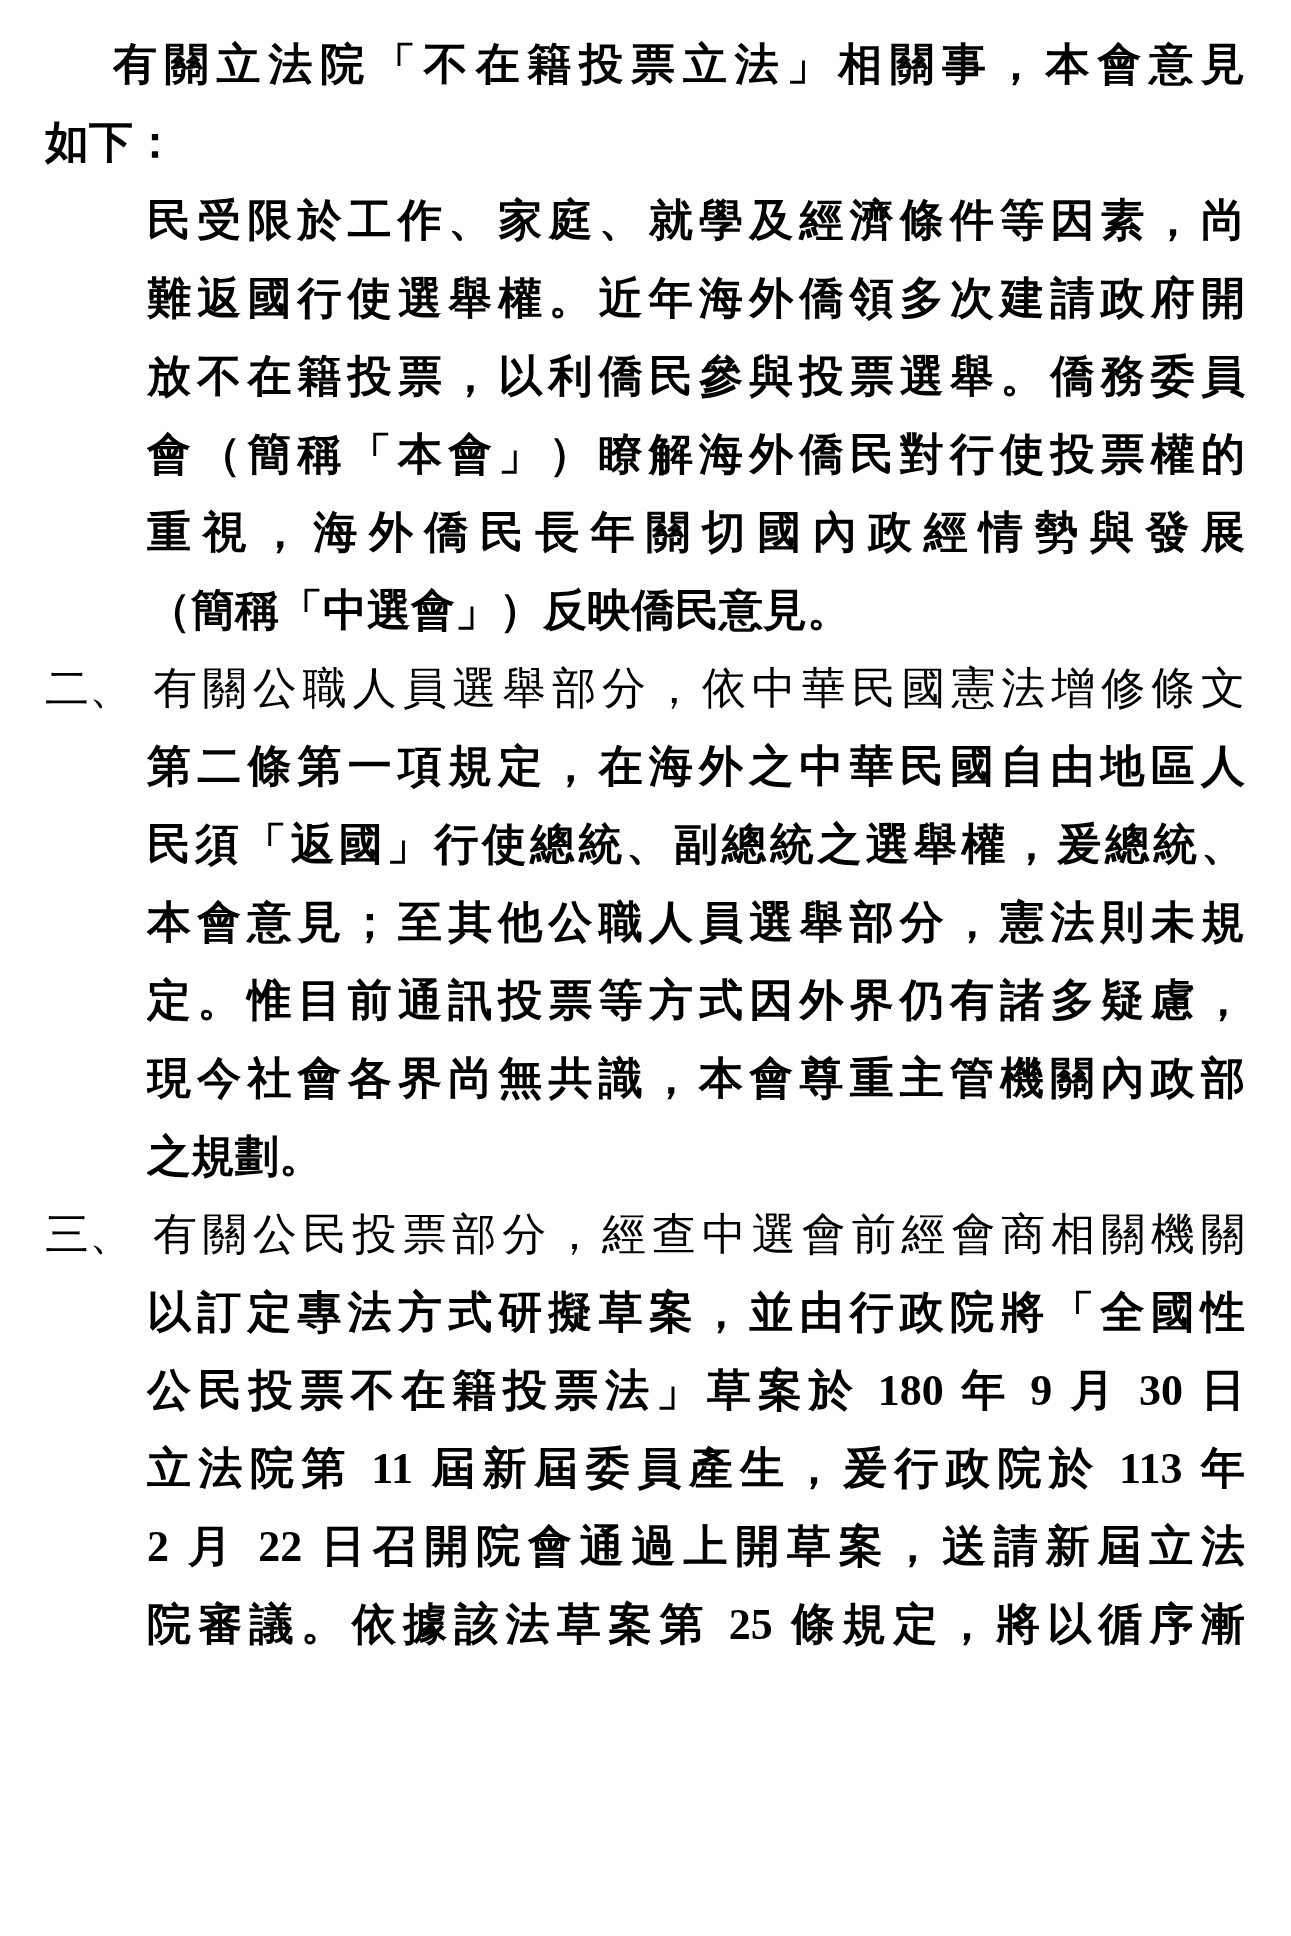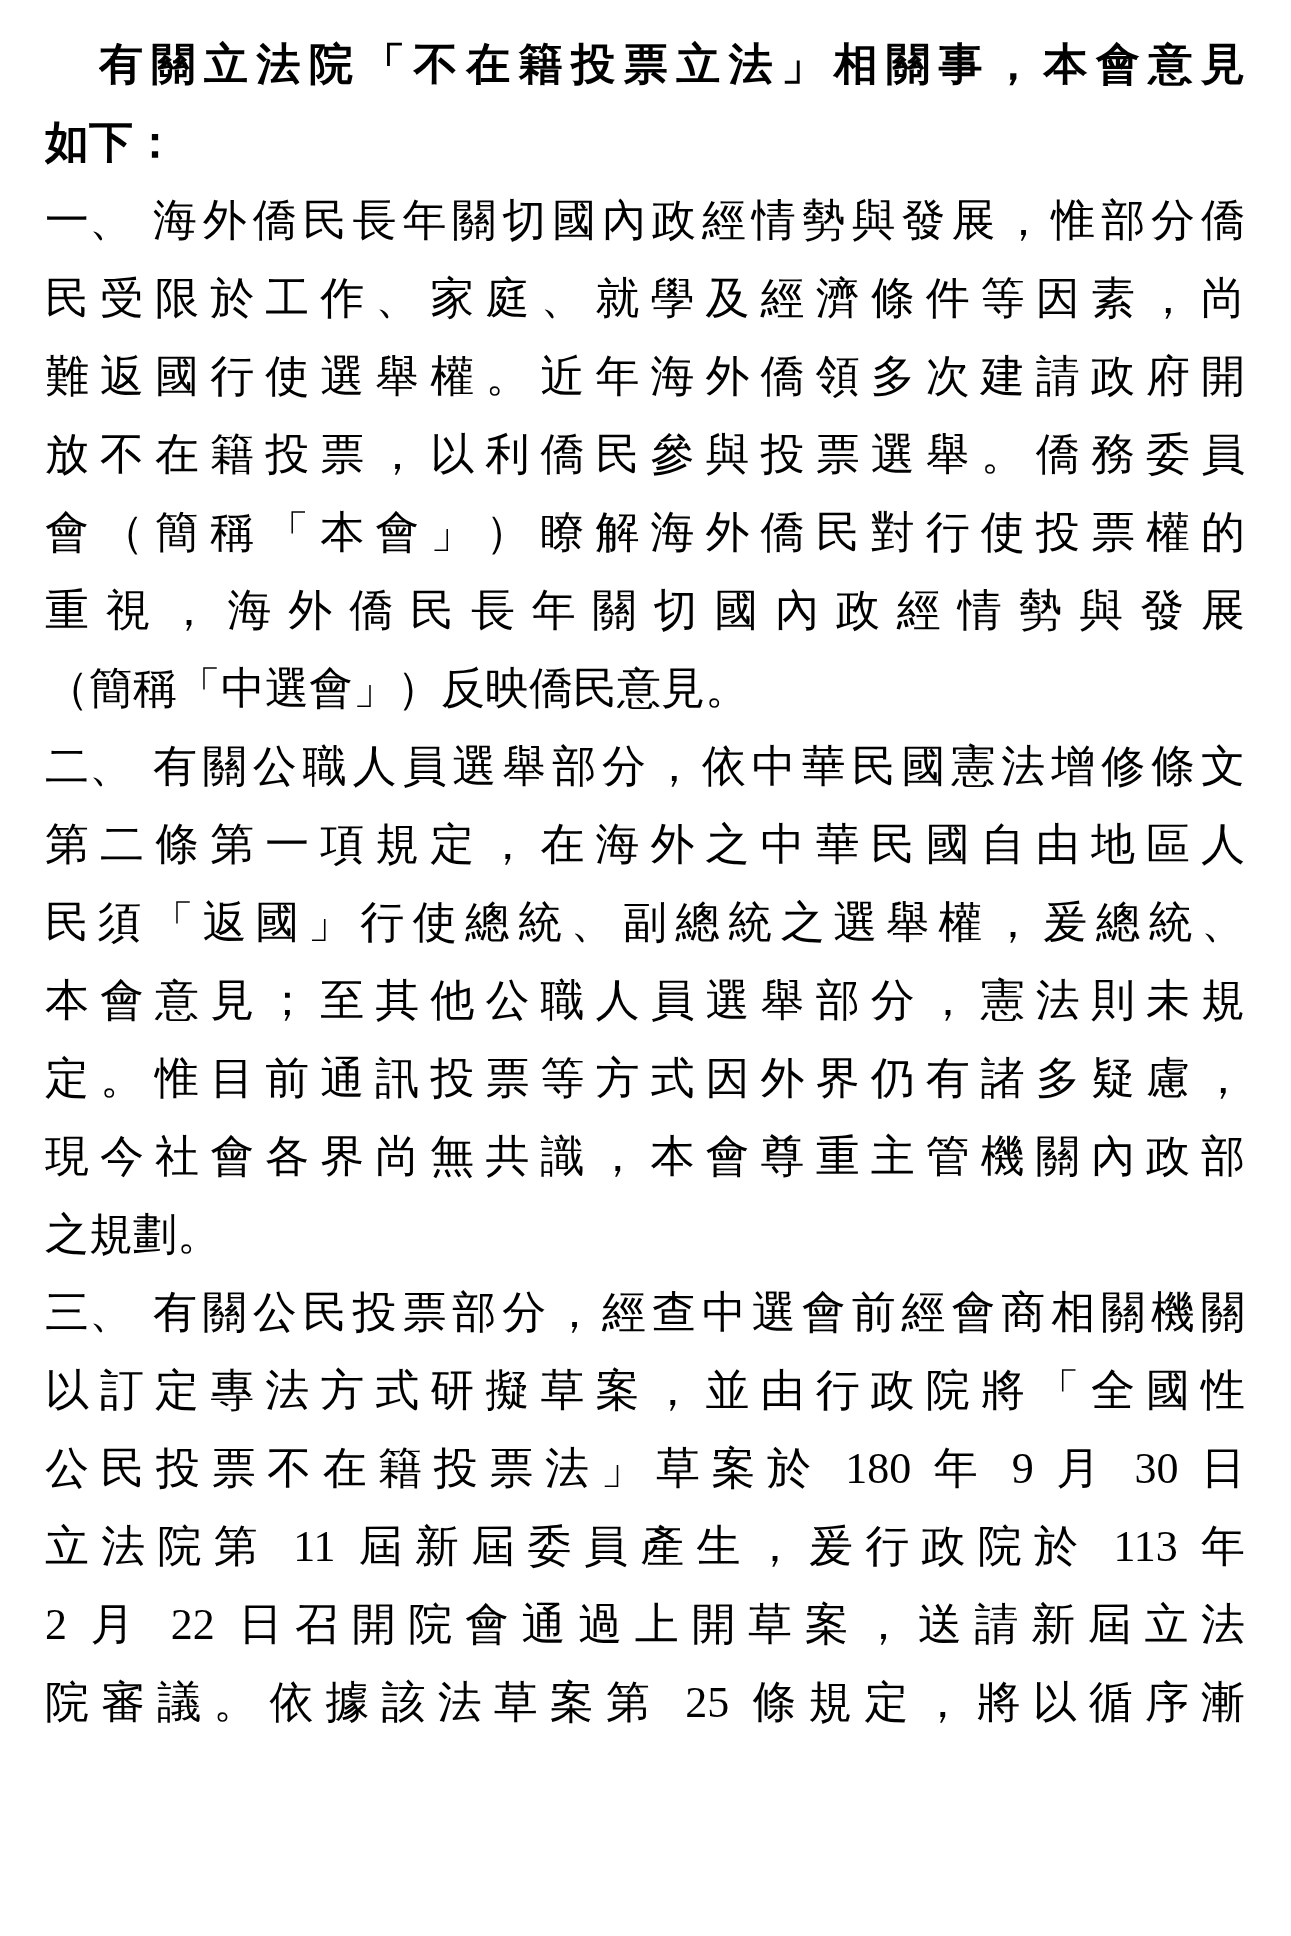"有關立法院「不在籍投票立法」相關事，本會意見" .indent { margin-left: 54px -> 68px }
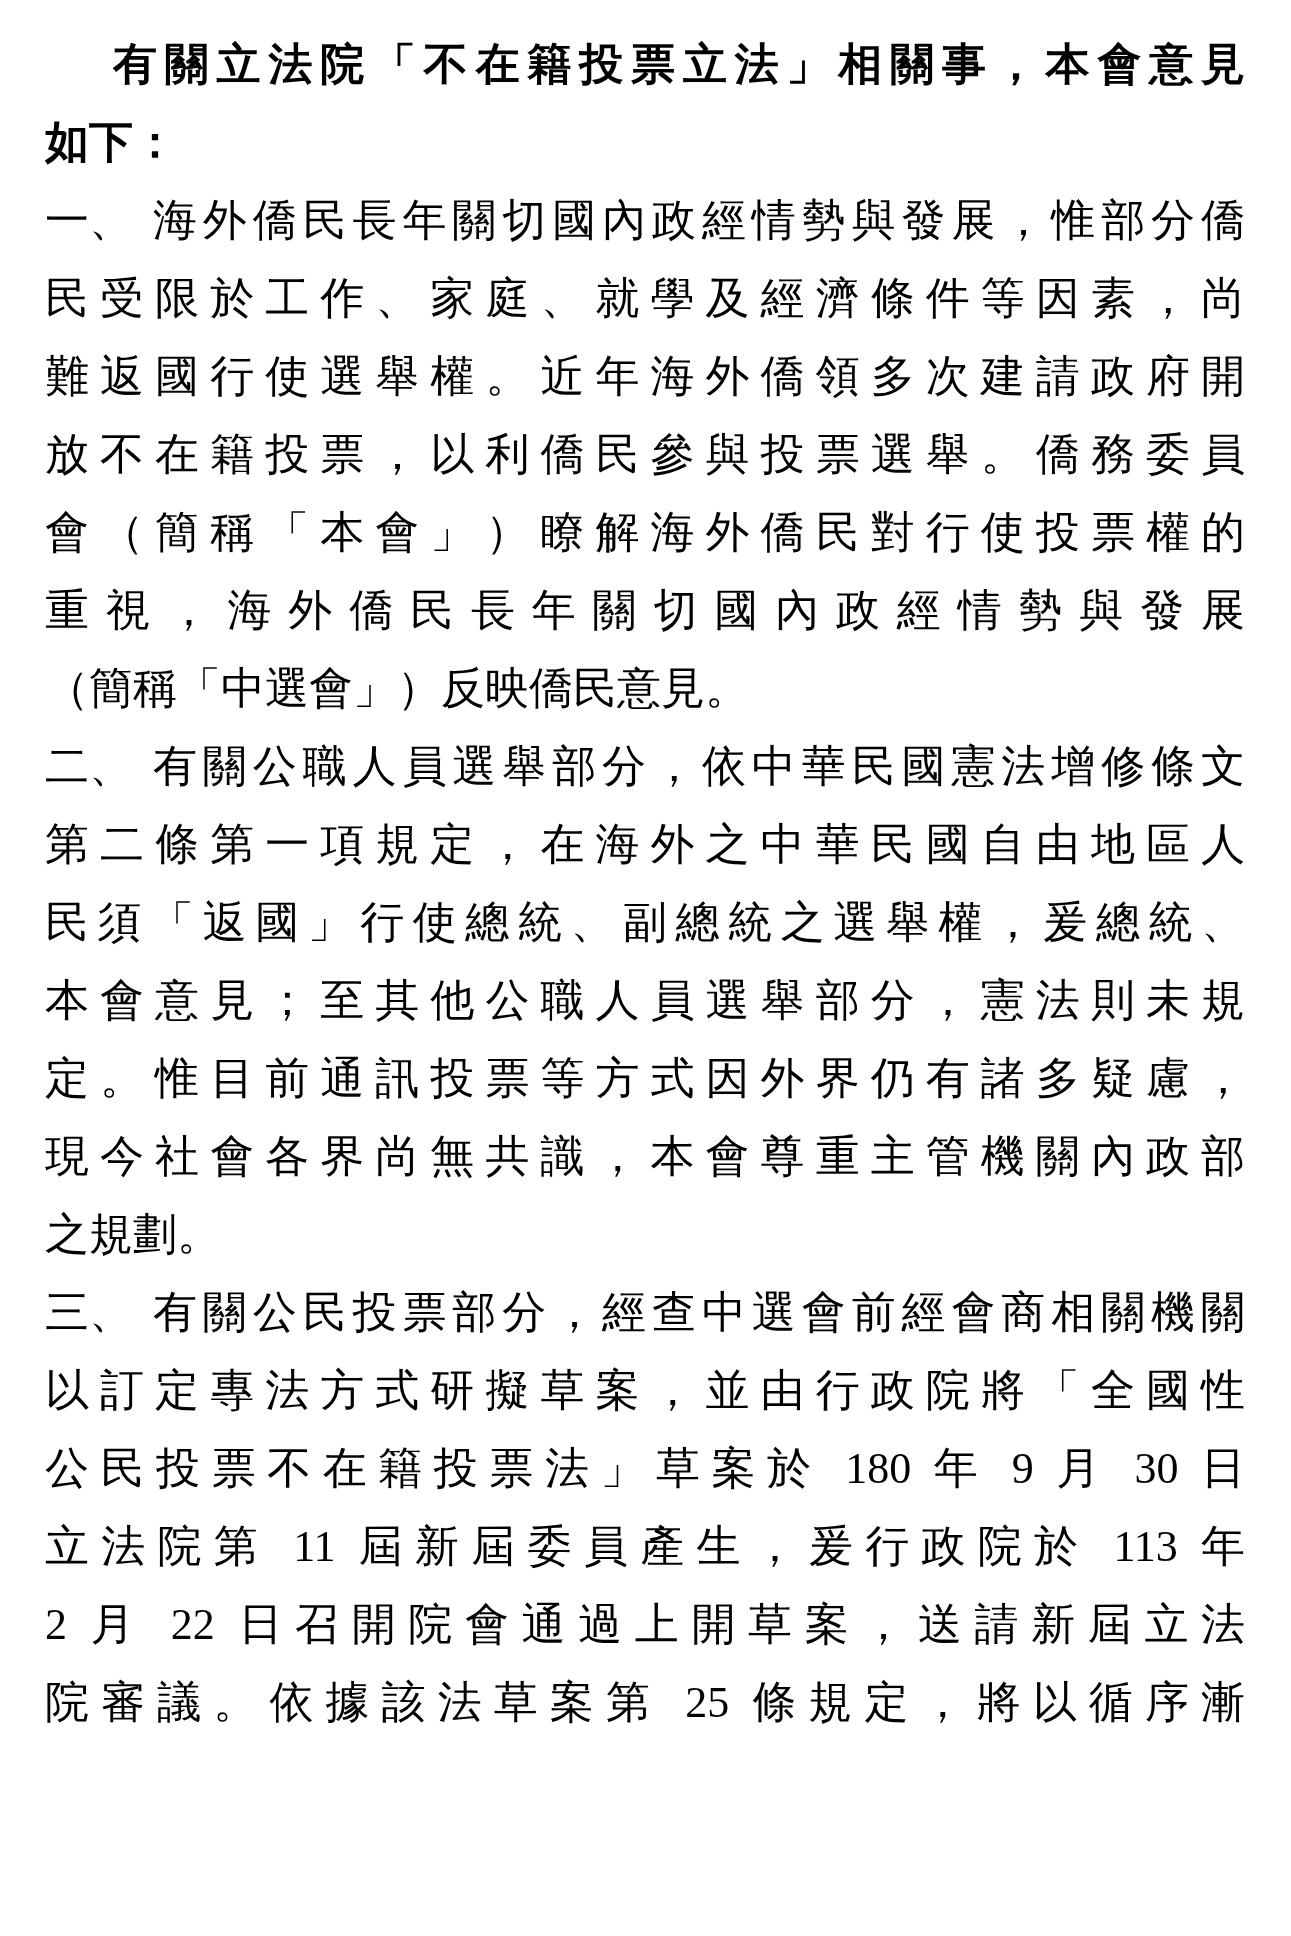"一、 海外僑民長年關切國內政經情勢與發展，惟部分僑" div.line { html: <div> <span>一、</span><span>海外僑民長年關切國內政經情勢與發展，惟部分僑</span> </div> -> none }
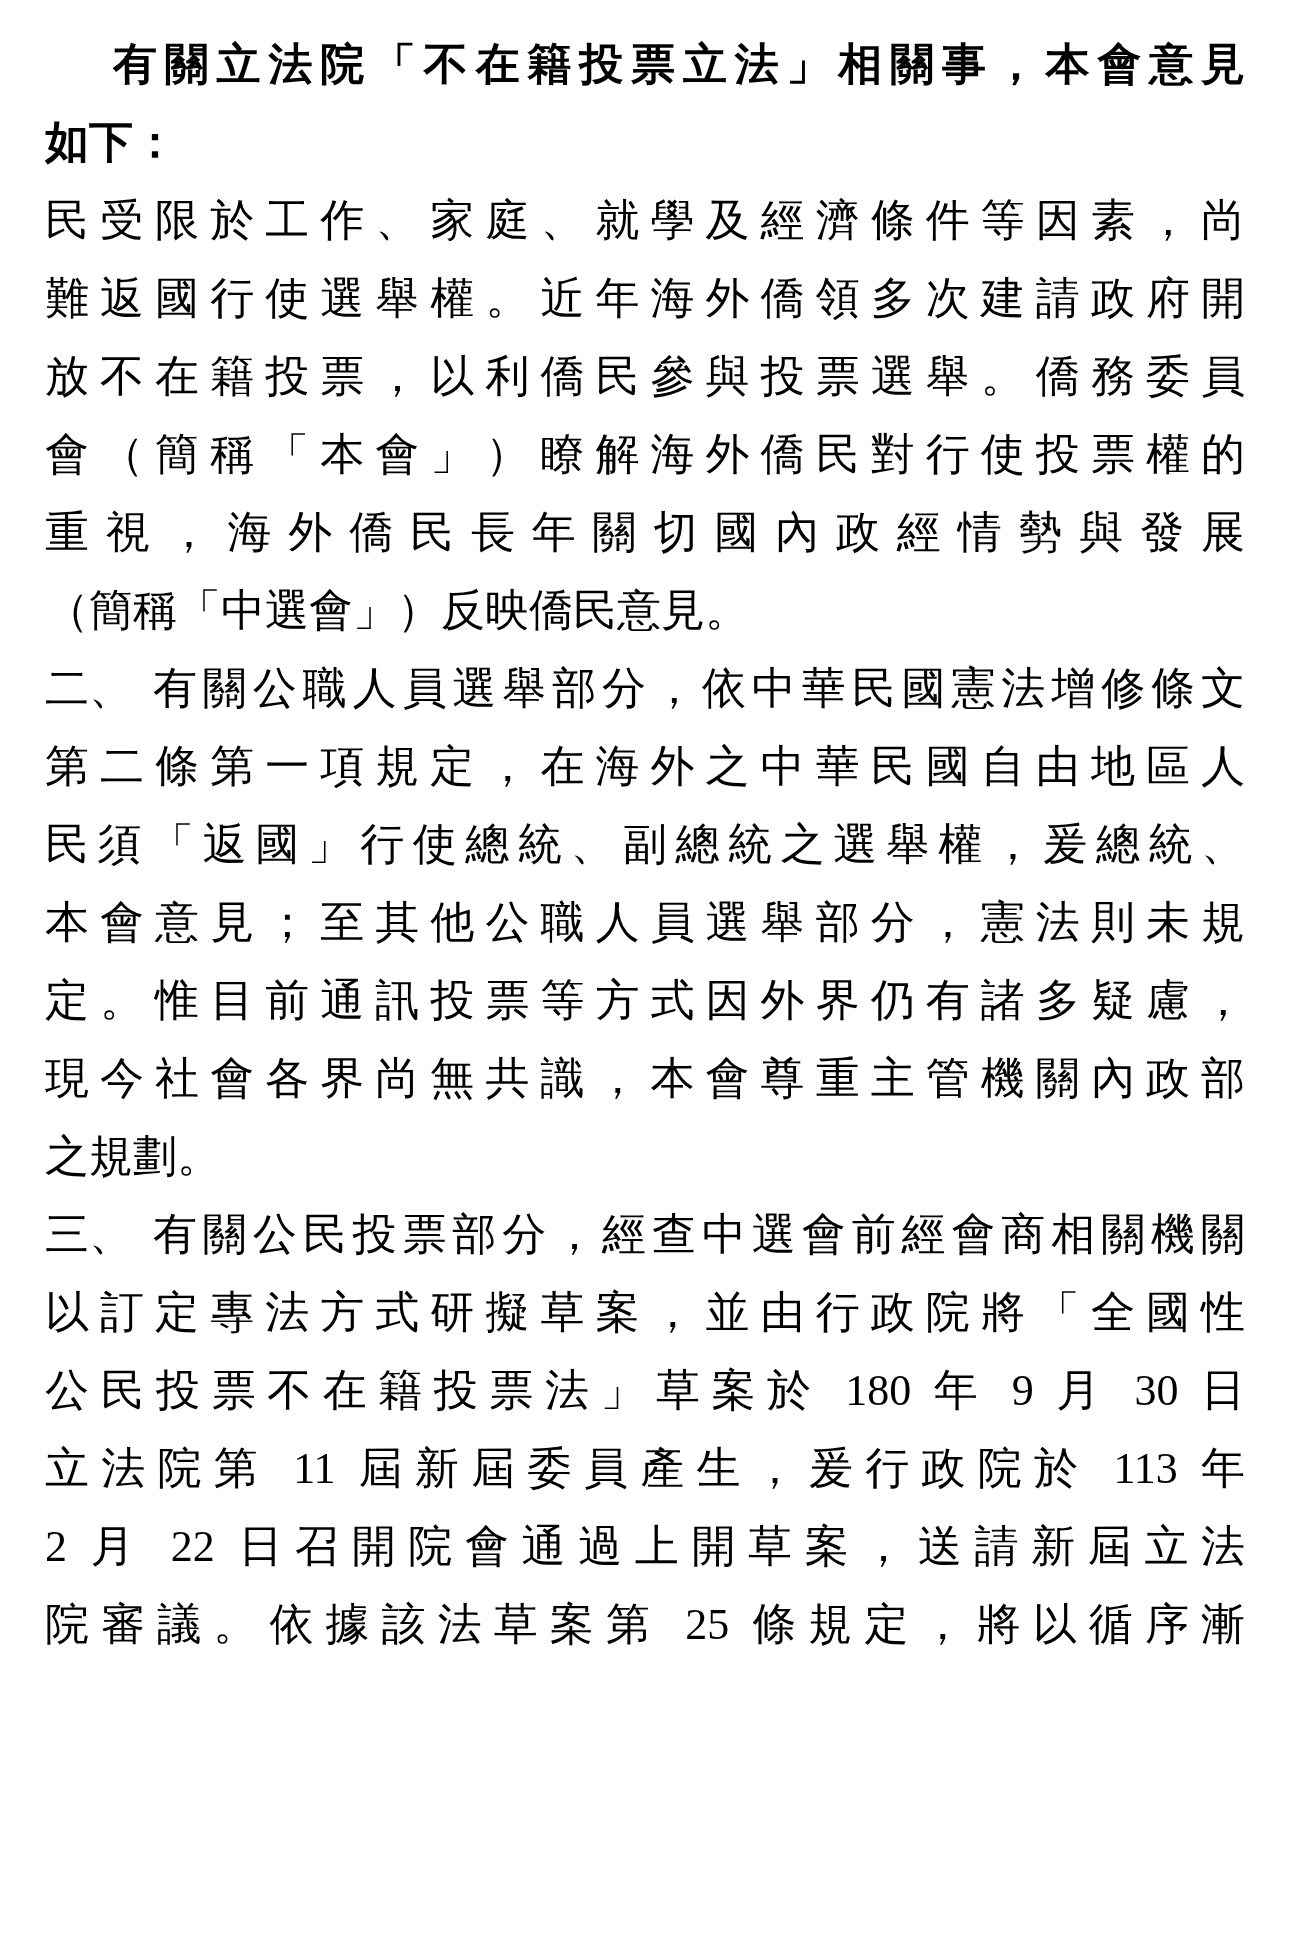"民受限於工作、家庭、就學及經濟條件等因素，尚" .cont { font-weight: none -> bold; margin-left: none -> 102px }
